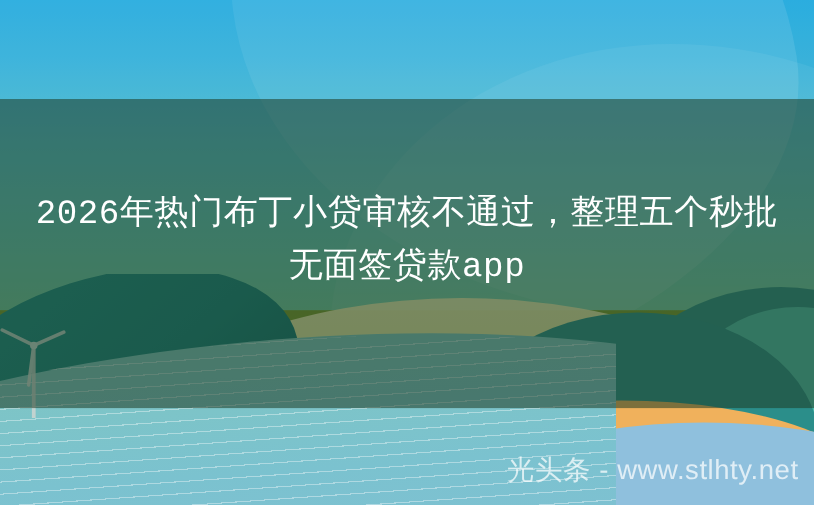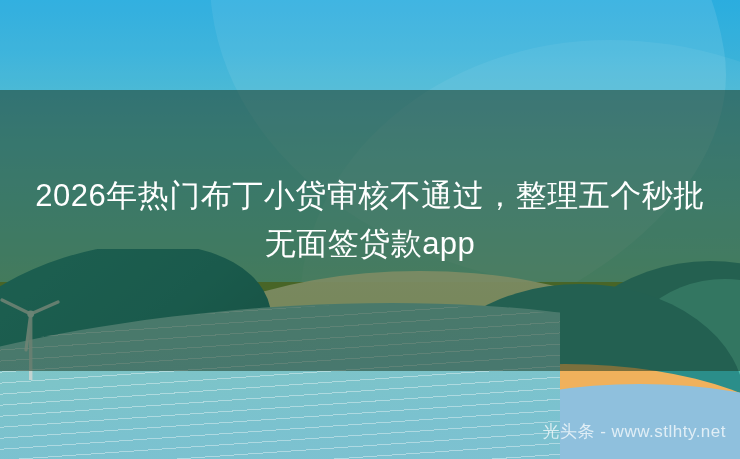"2026年热门布丁小贷审核不通过，整理五个秒批无面签贷款app" div.title { font-family: none -> Liberation Mono, monospace }
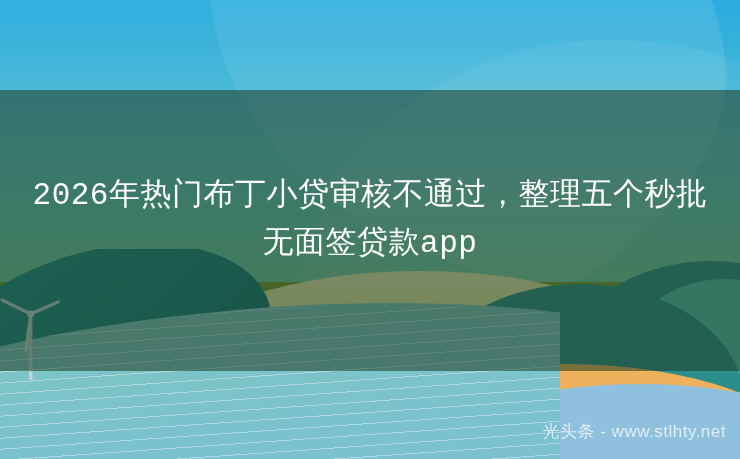"光头条 - www.stlhty.net" .watermark { font-size: 17px -> 25px }
